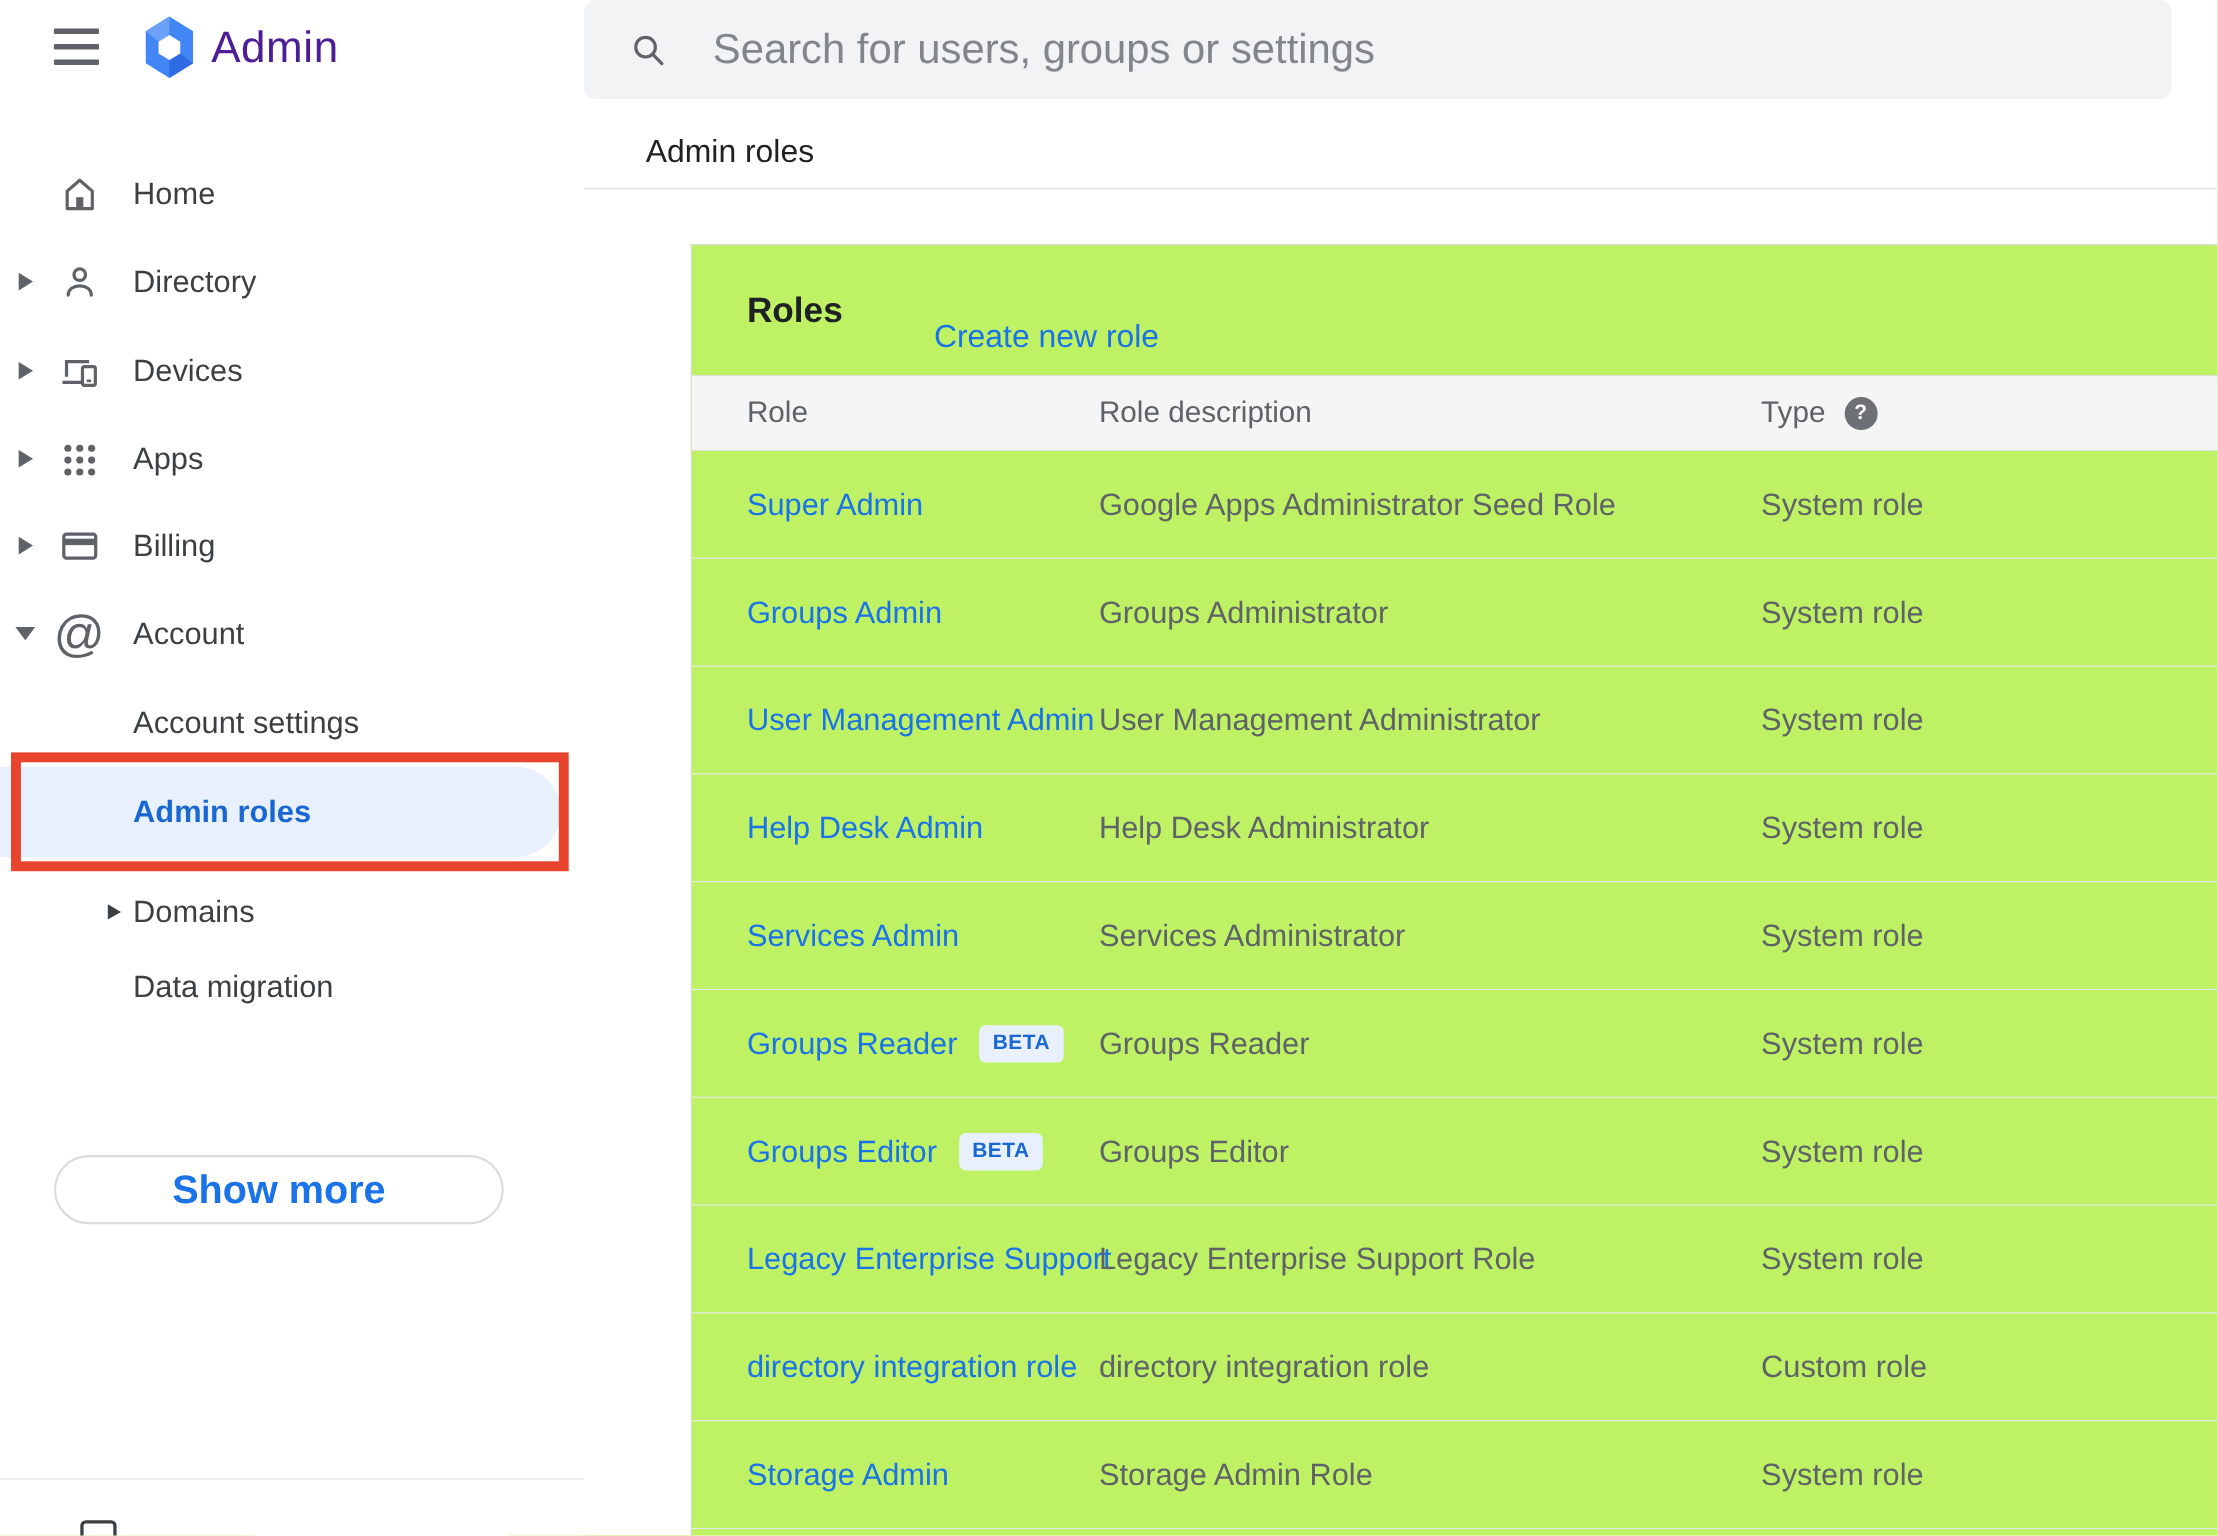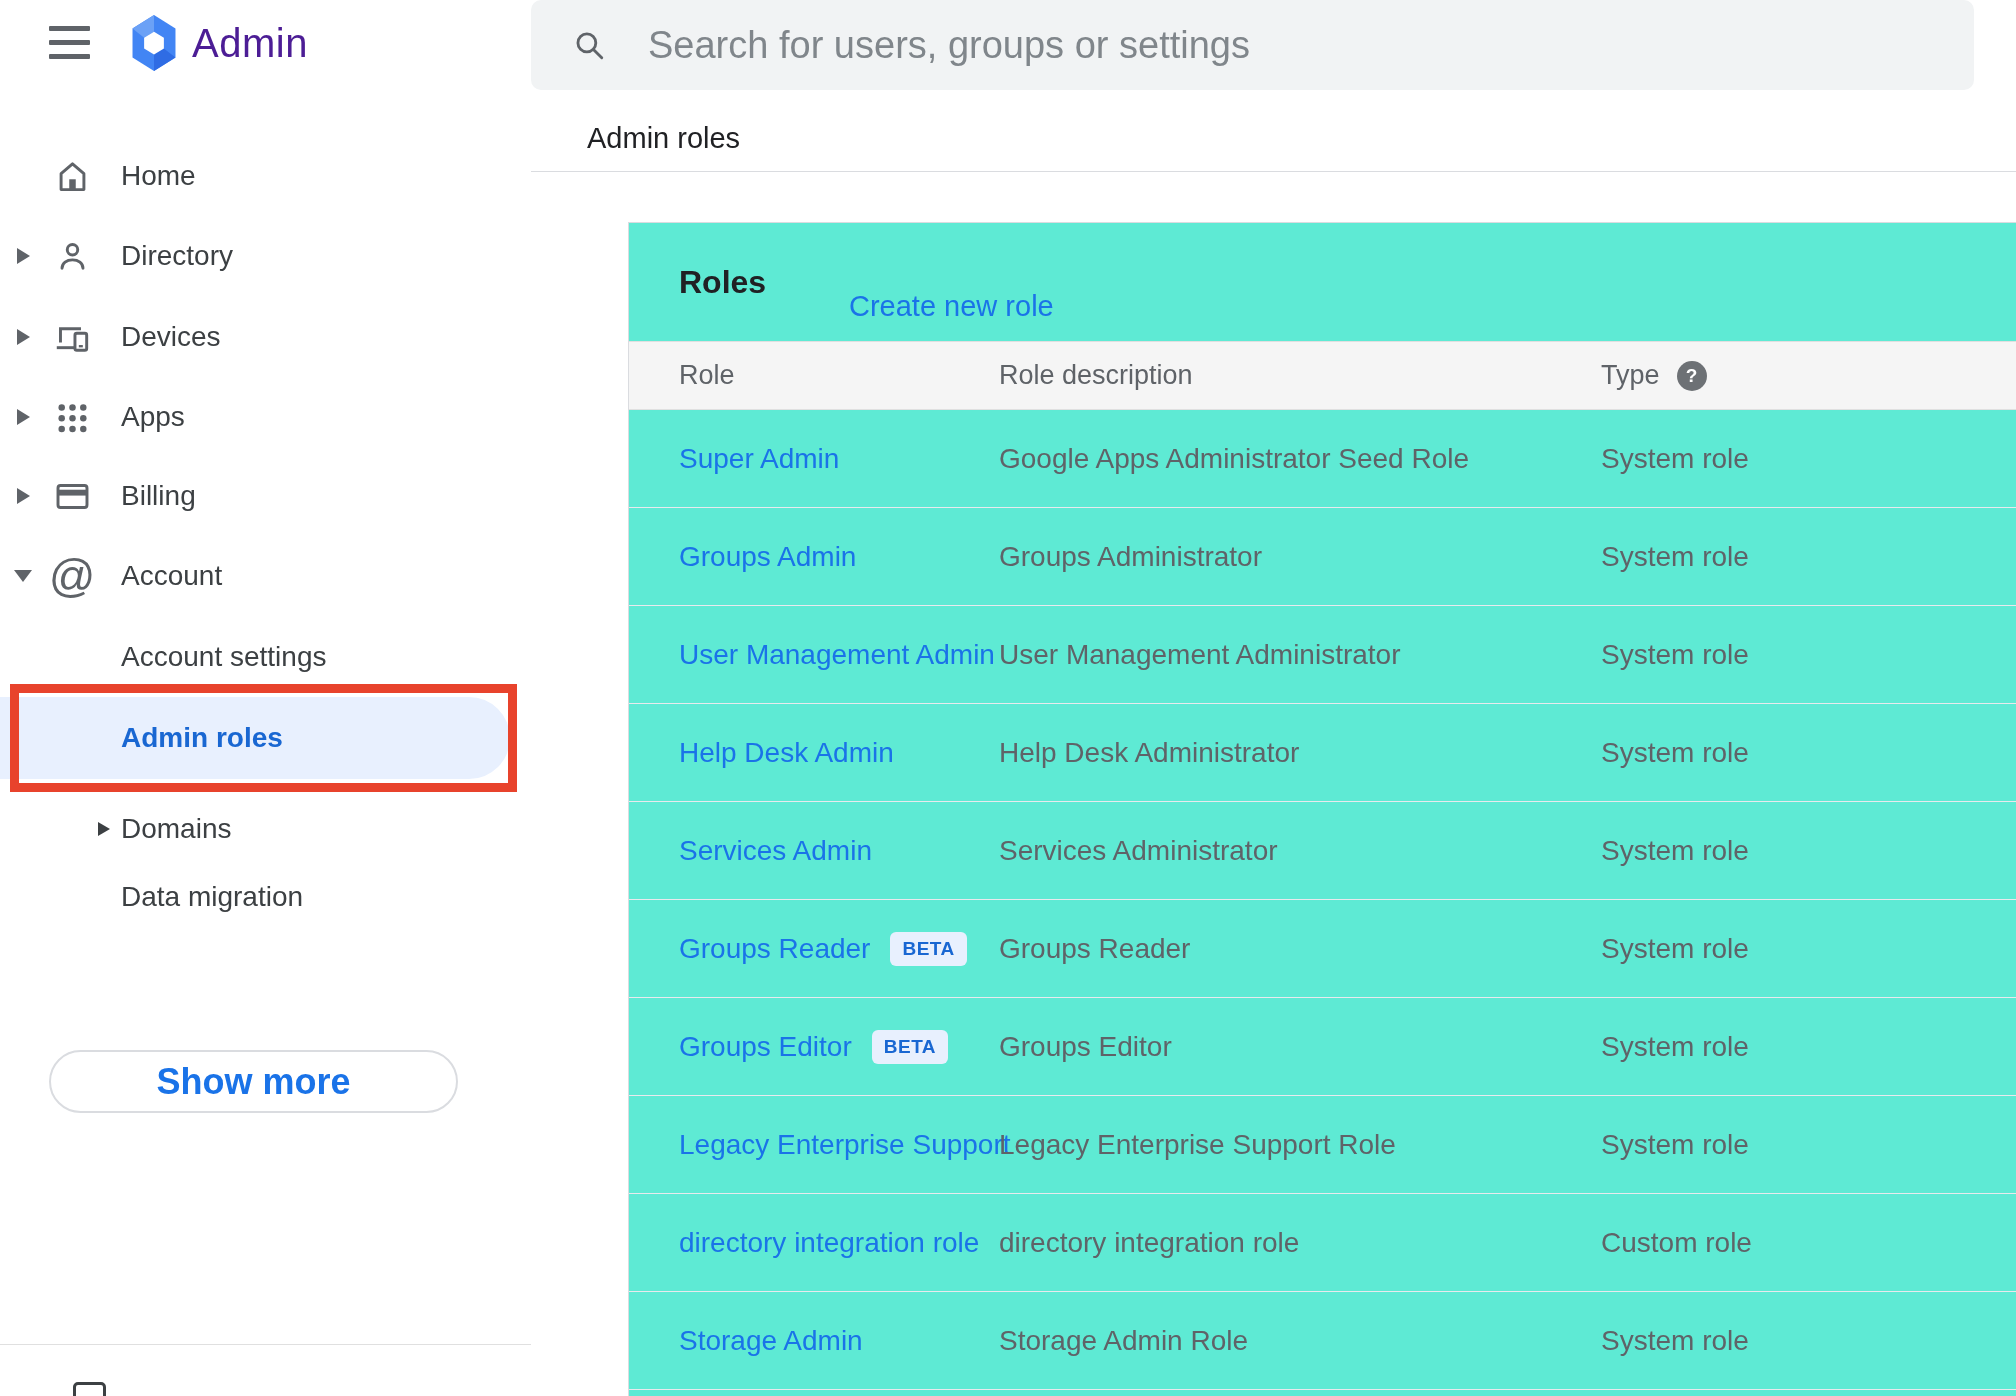"Roles" .card { background: #5eead4 -> #bef264 }
